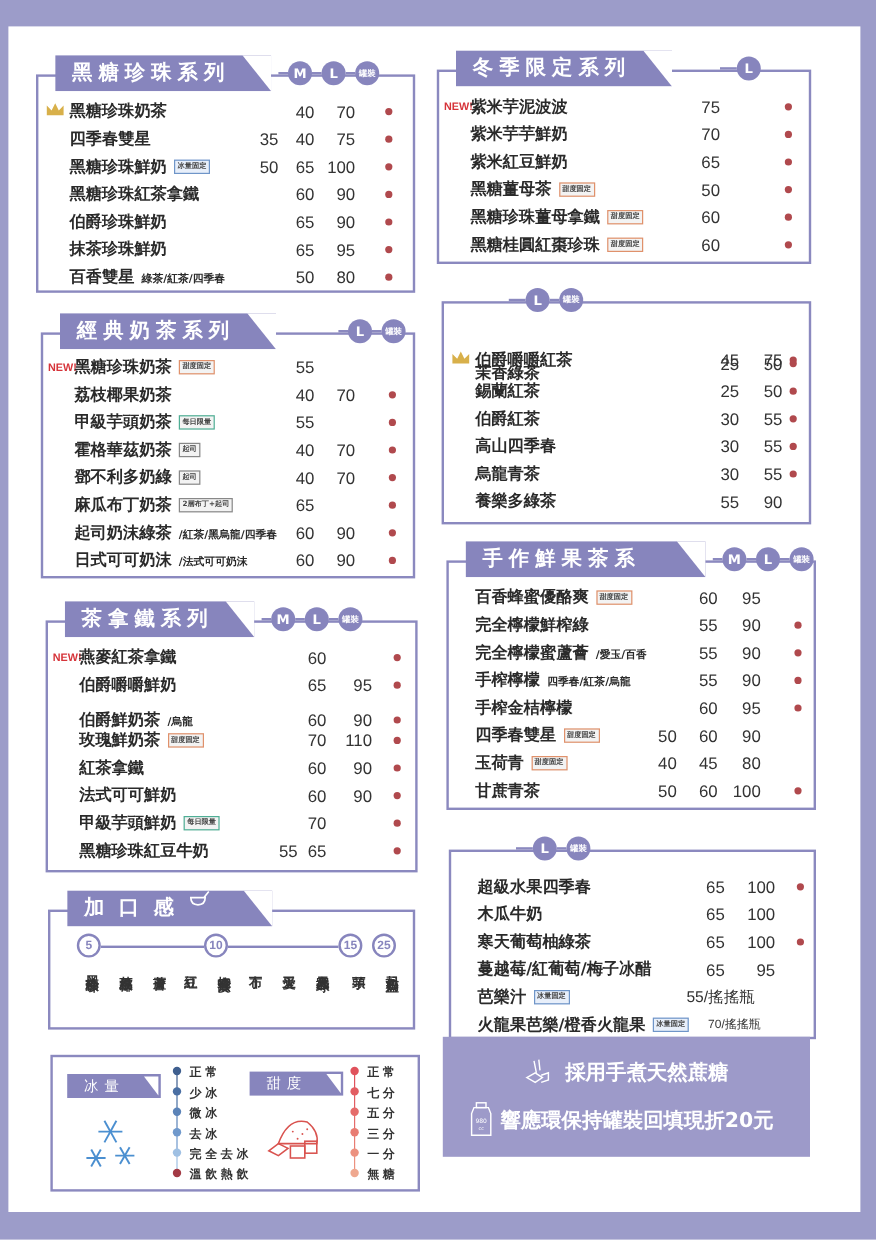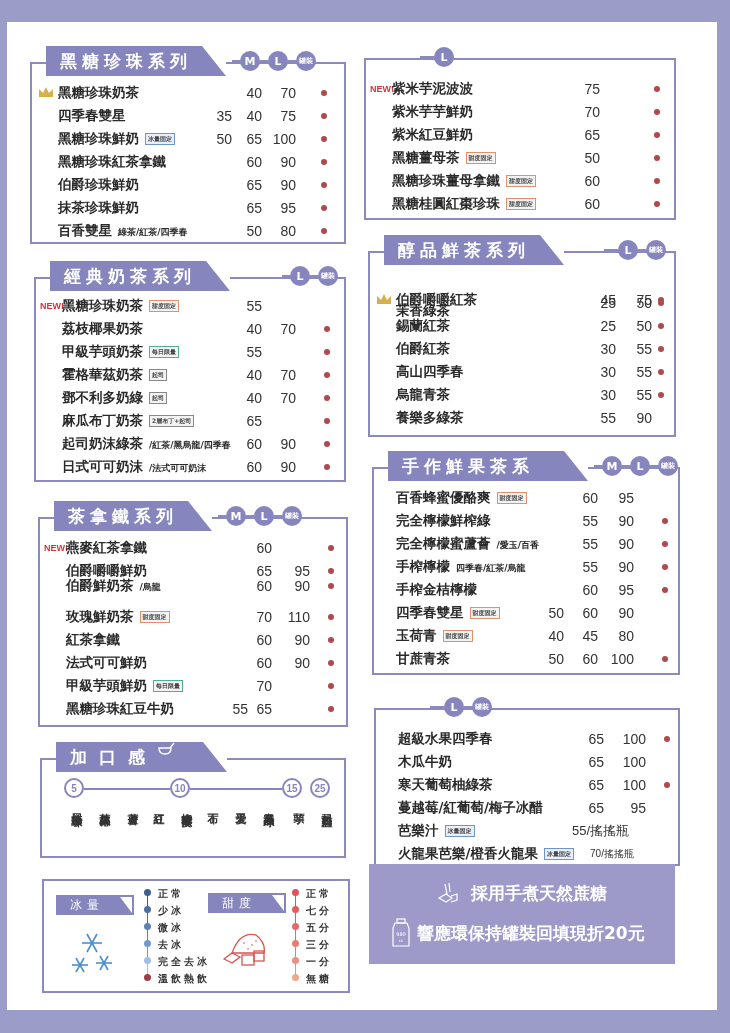"冬季限定系列" div.hdr-title { html: none -> <div>冬季限定系列</div> }
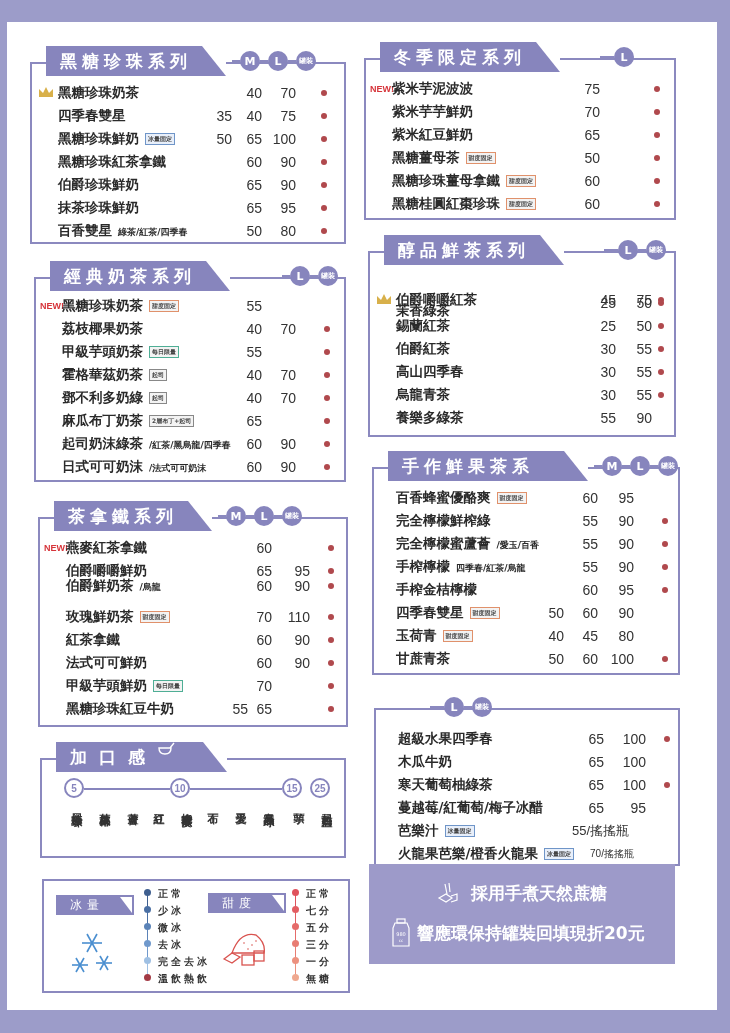"醇品鮮茶系列" div.hdr-title { html: <div>醇品鮮茶系列</div> -> none }
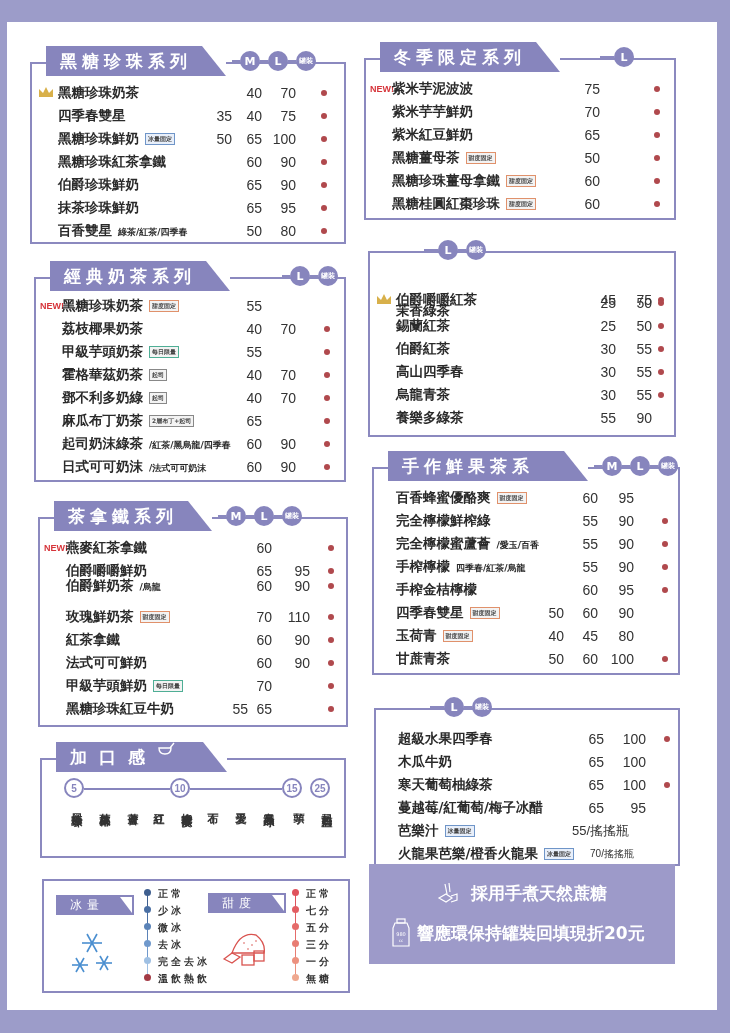"伯爵鮮奶茶 /烏龍" div.row { top: 38px -> 52px }
